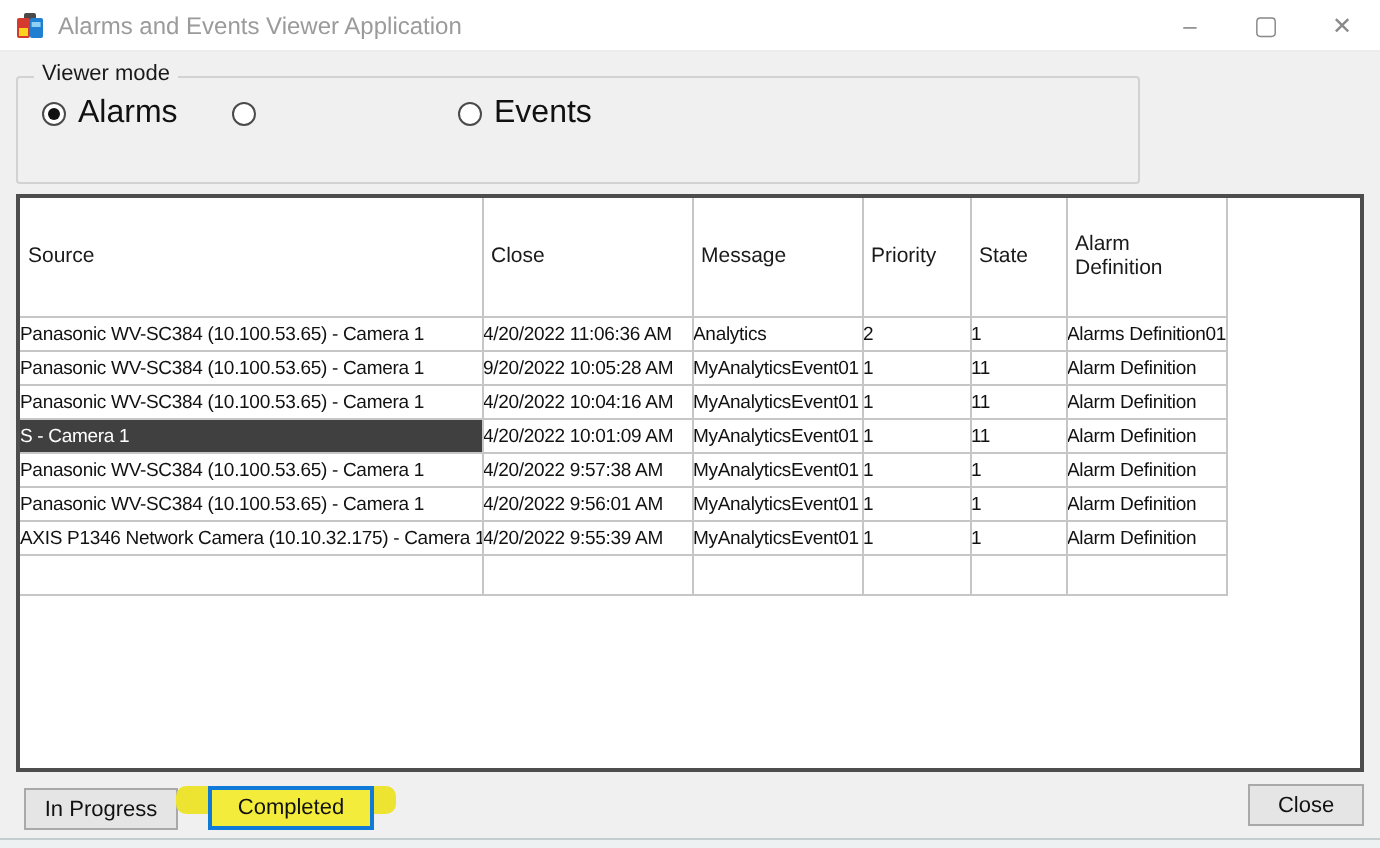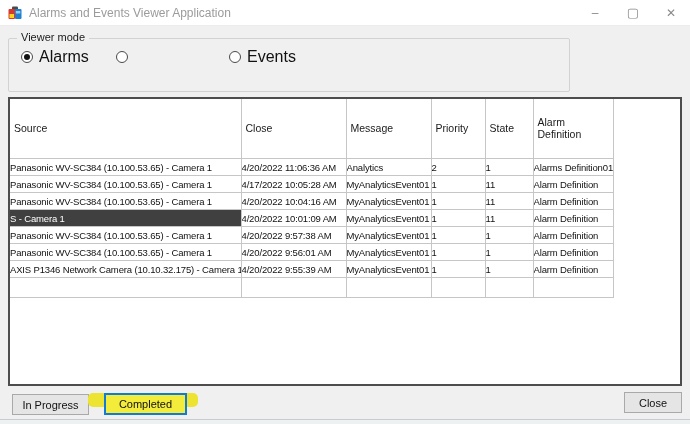"4/17/2022 10:05:28 AM" td { text: 4/17/2022 -> 9/20/2022 }
